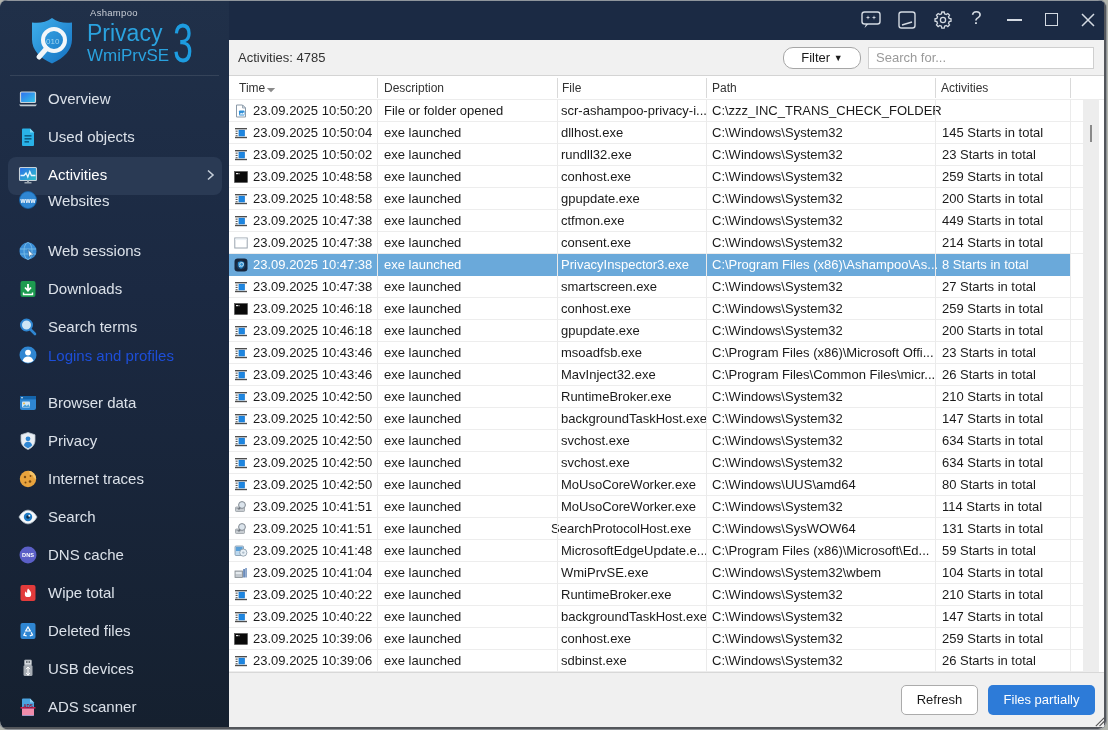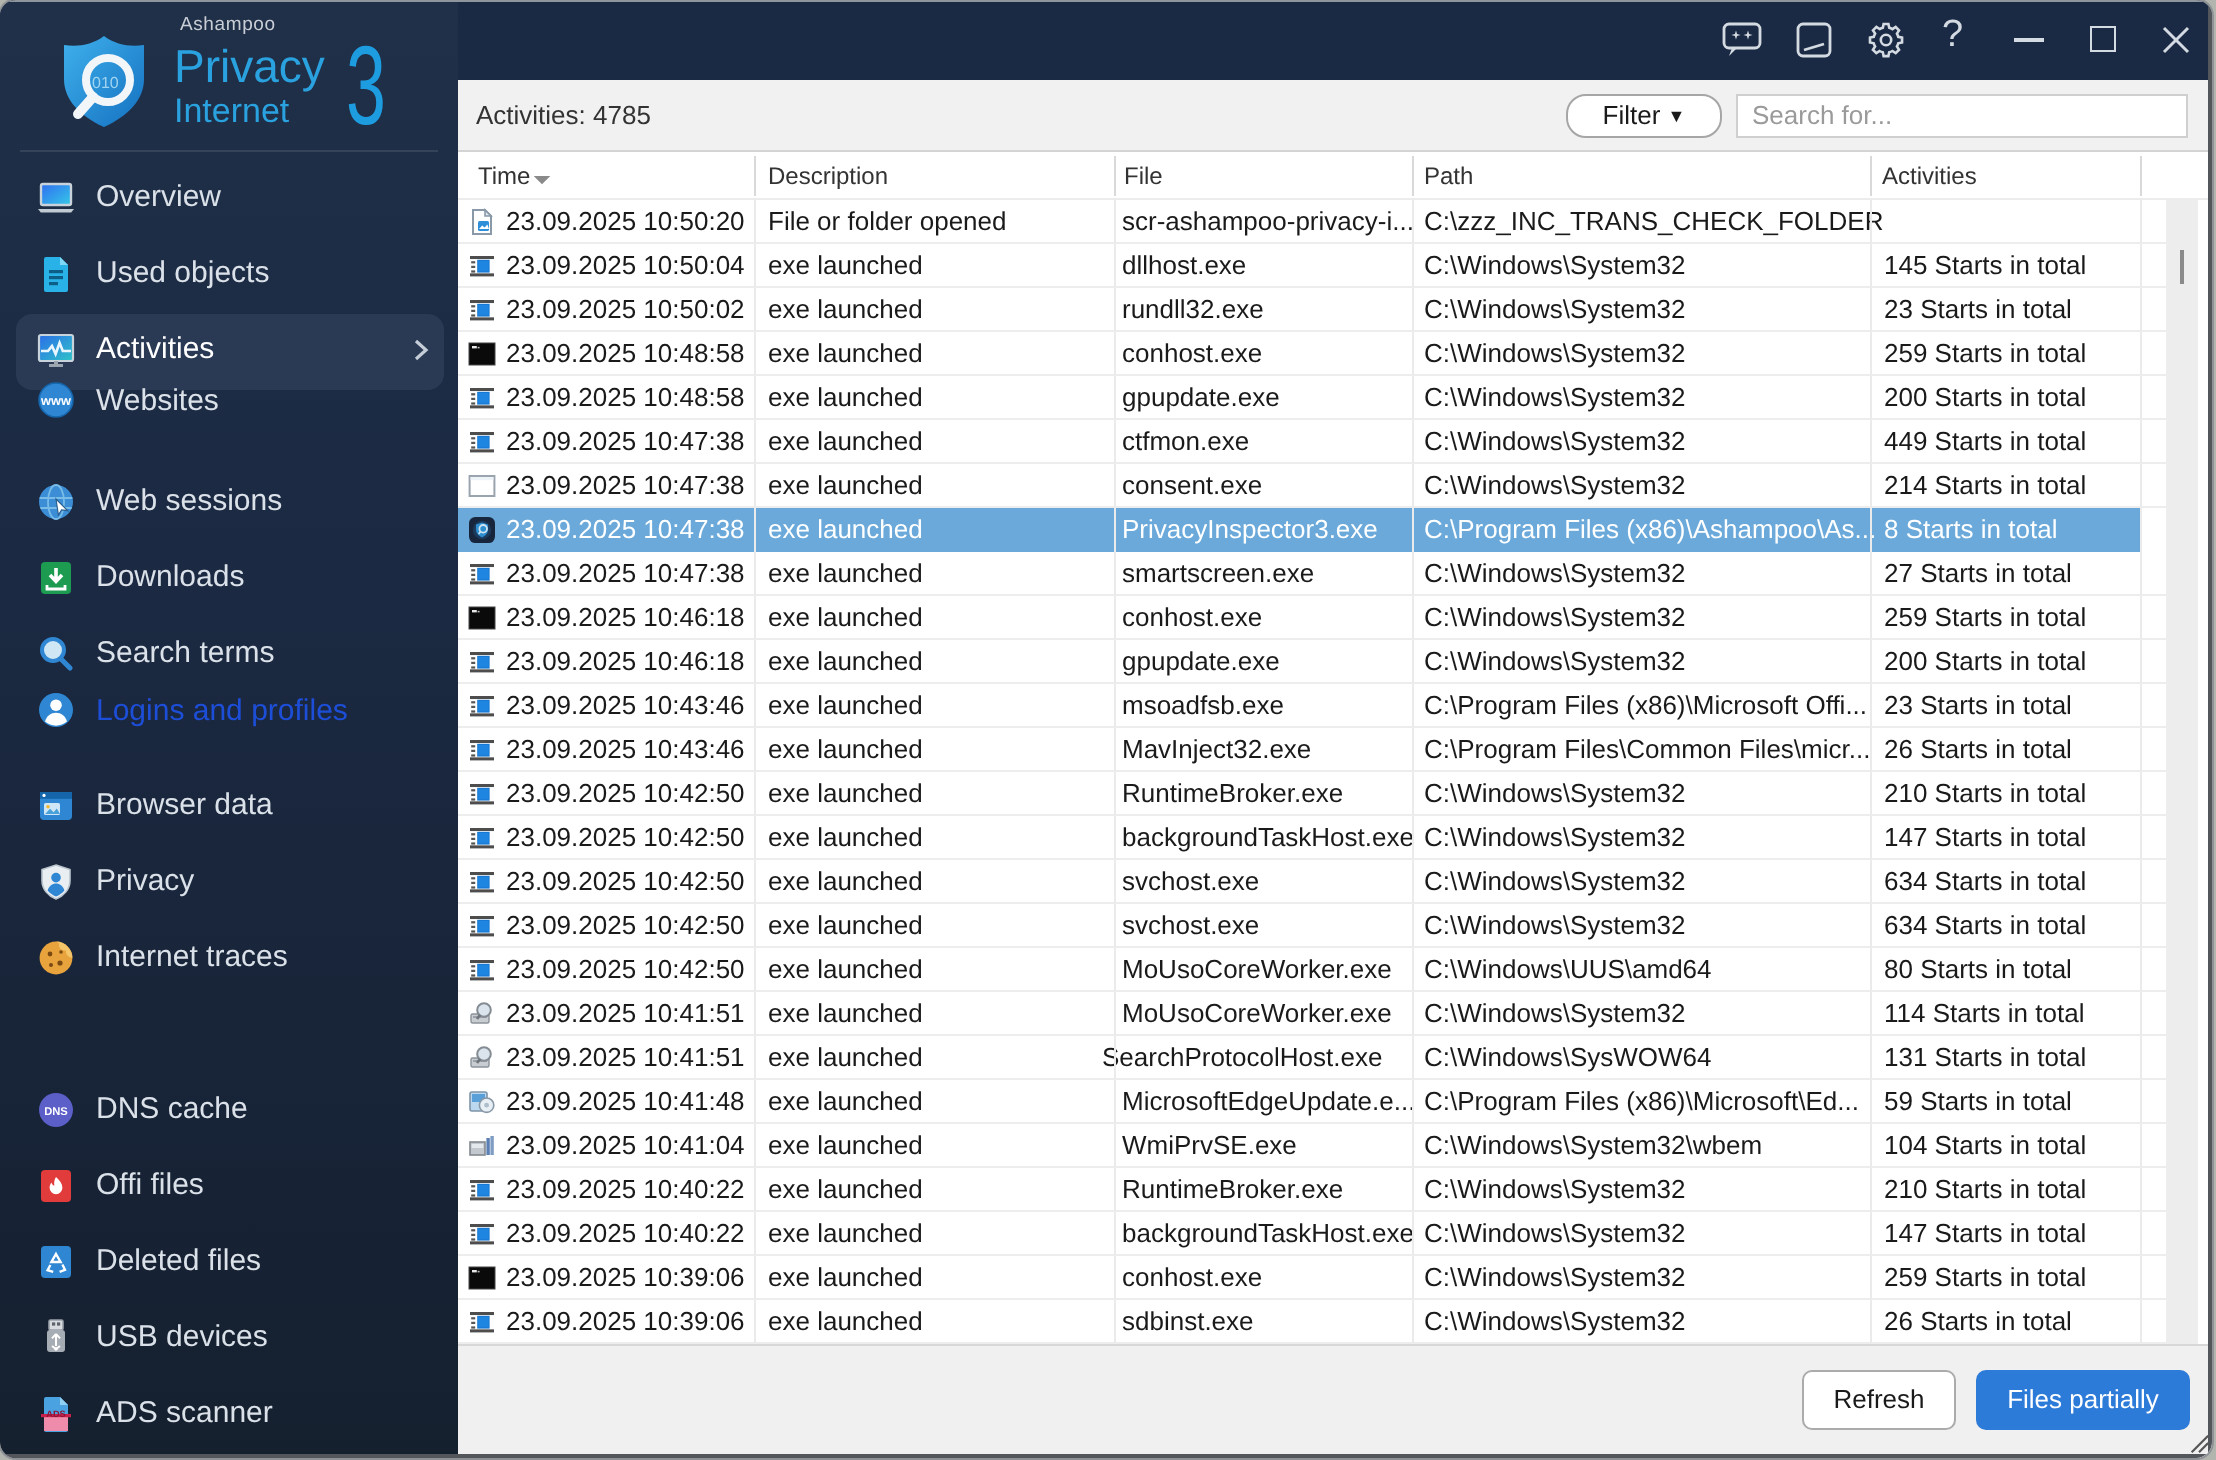"Internet" div.abs { text: Internet -> WmiPrvSE }
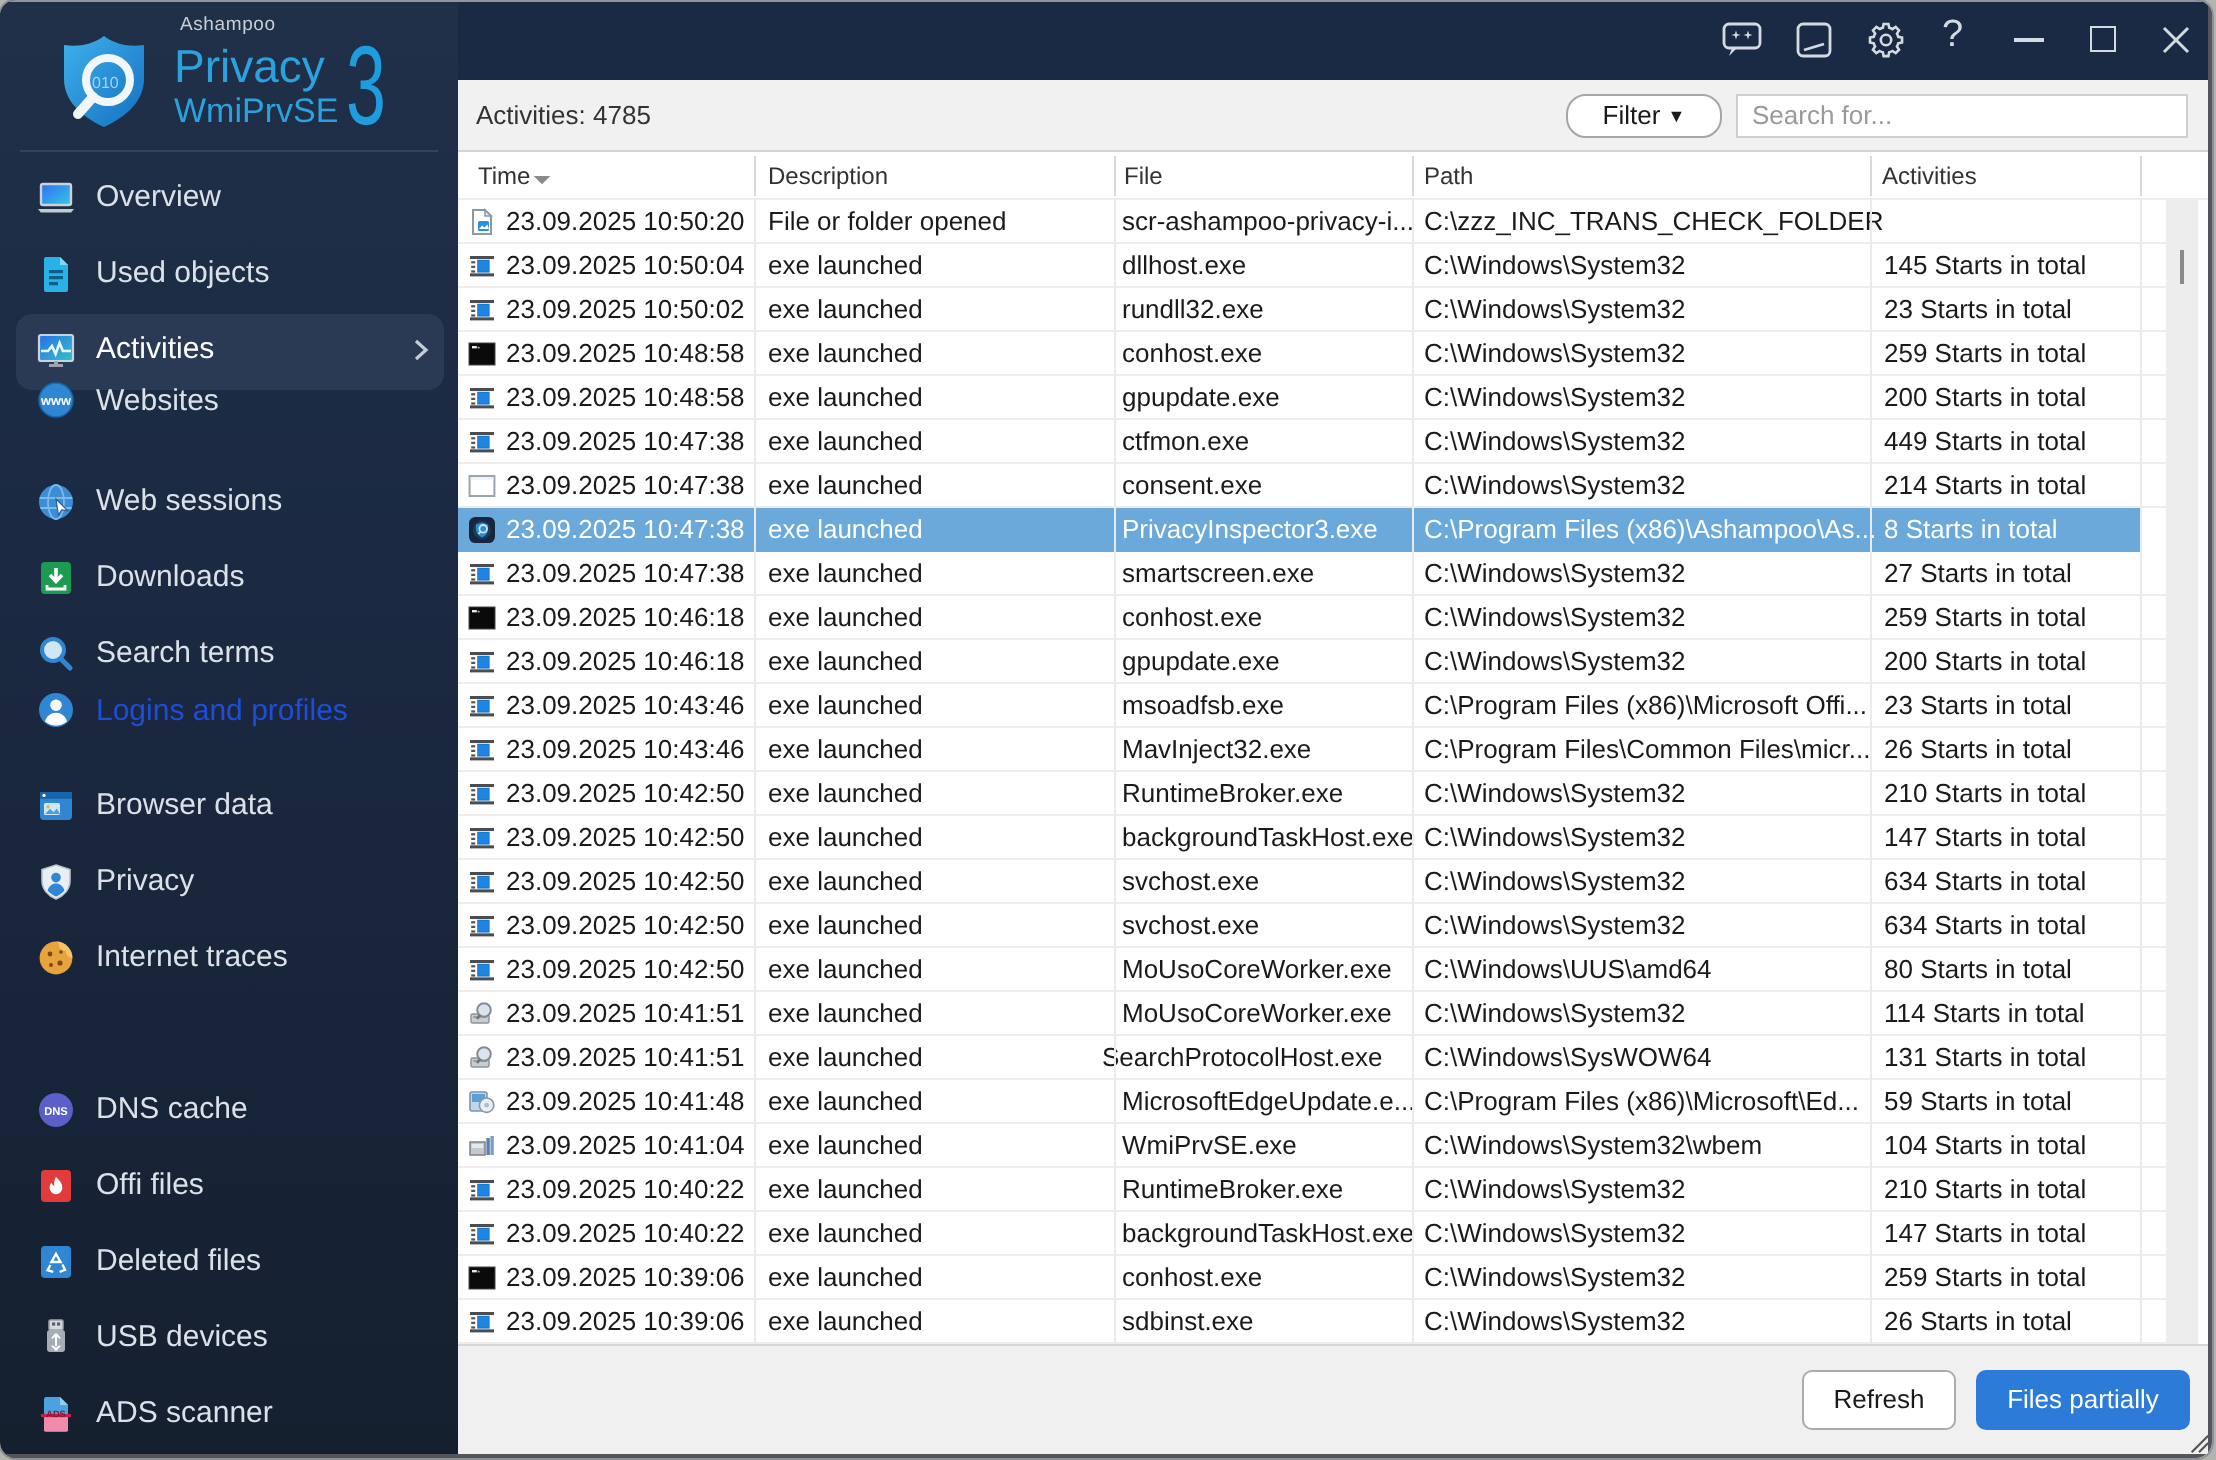"Search" div.abs { html: none -> <div> <span><svg> <path></path> <circle></circle> <circle></circle> <circle></circle> </svg></span> <span>Search</span> </div> }
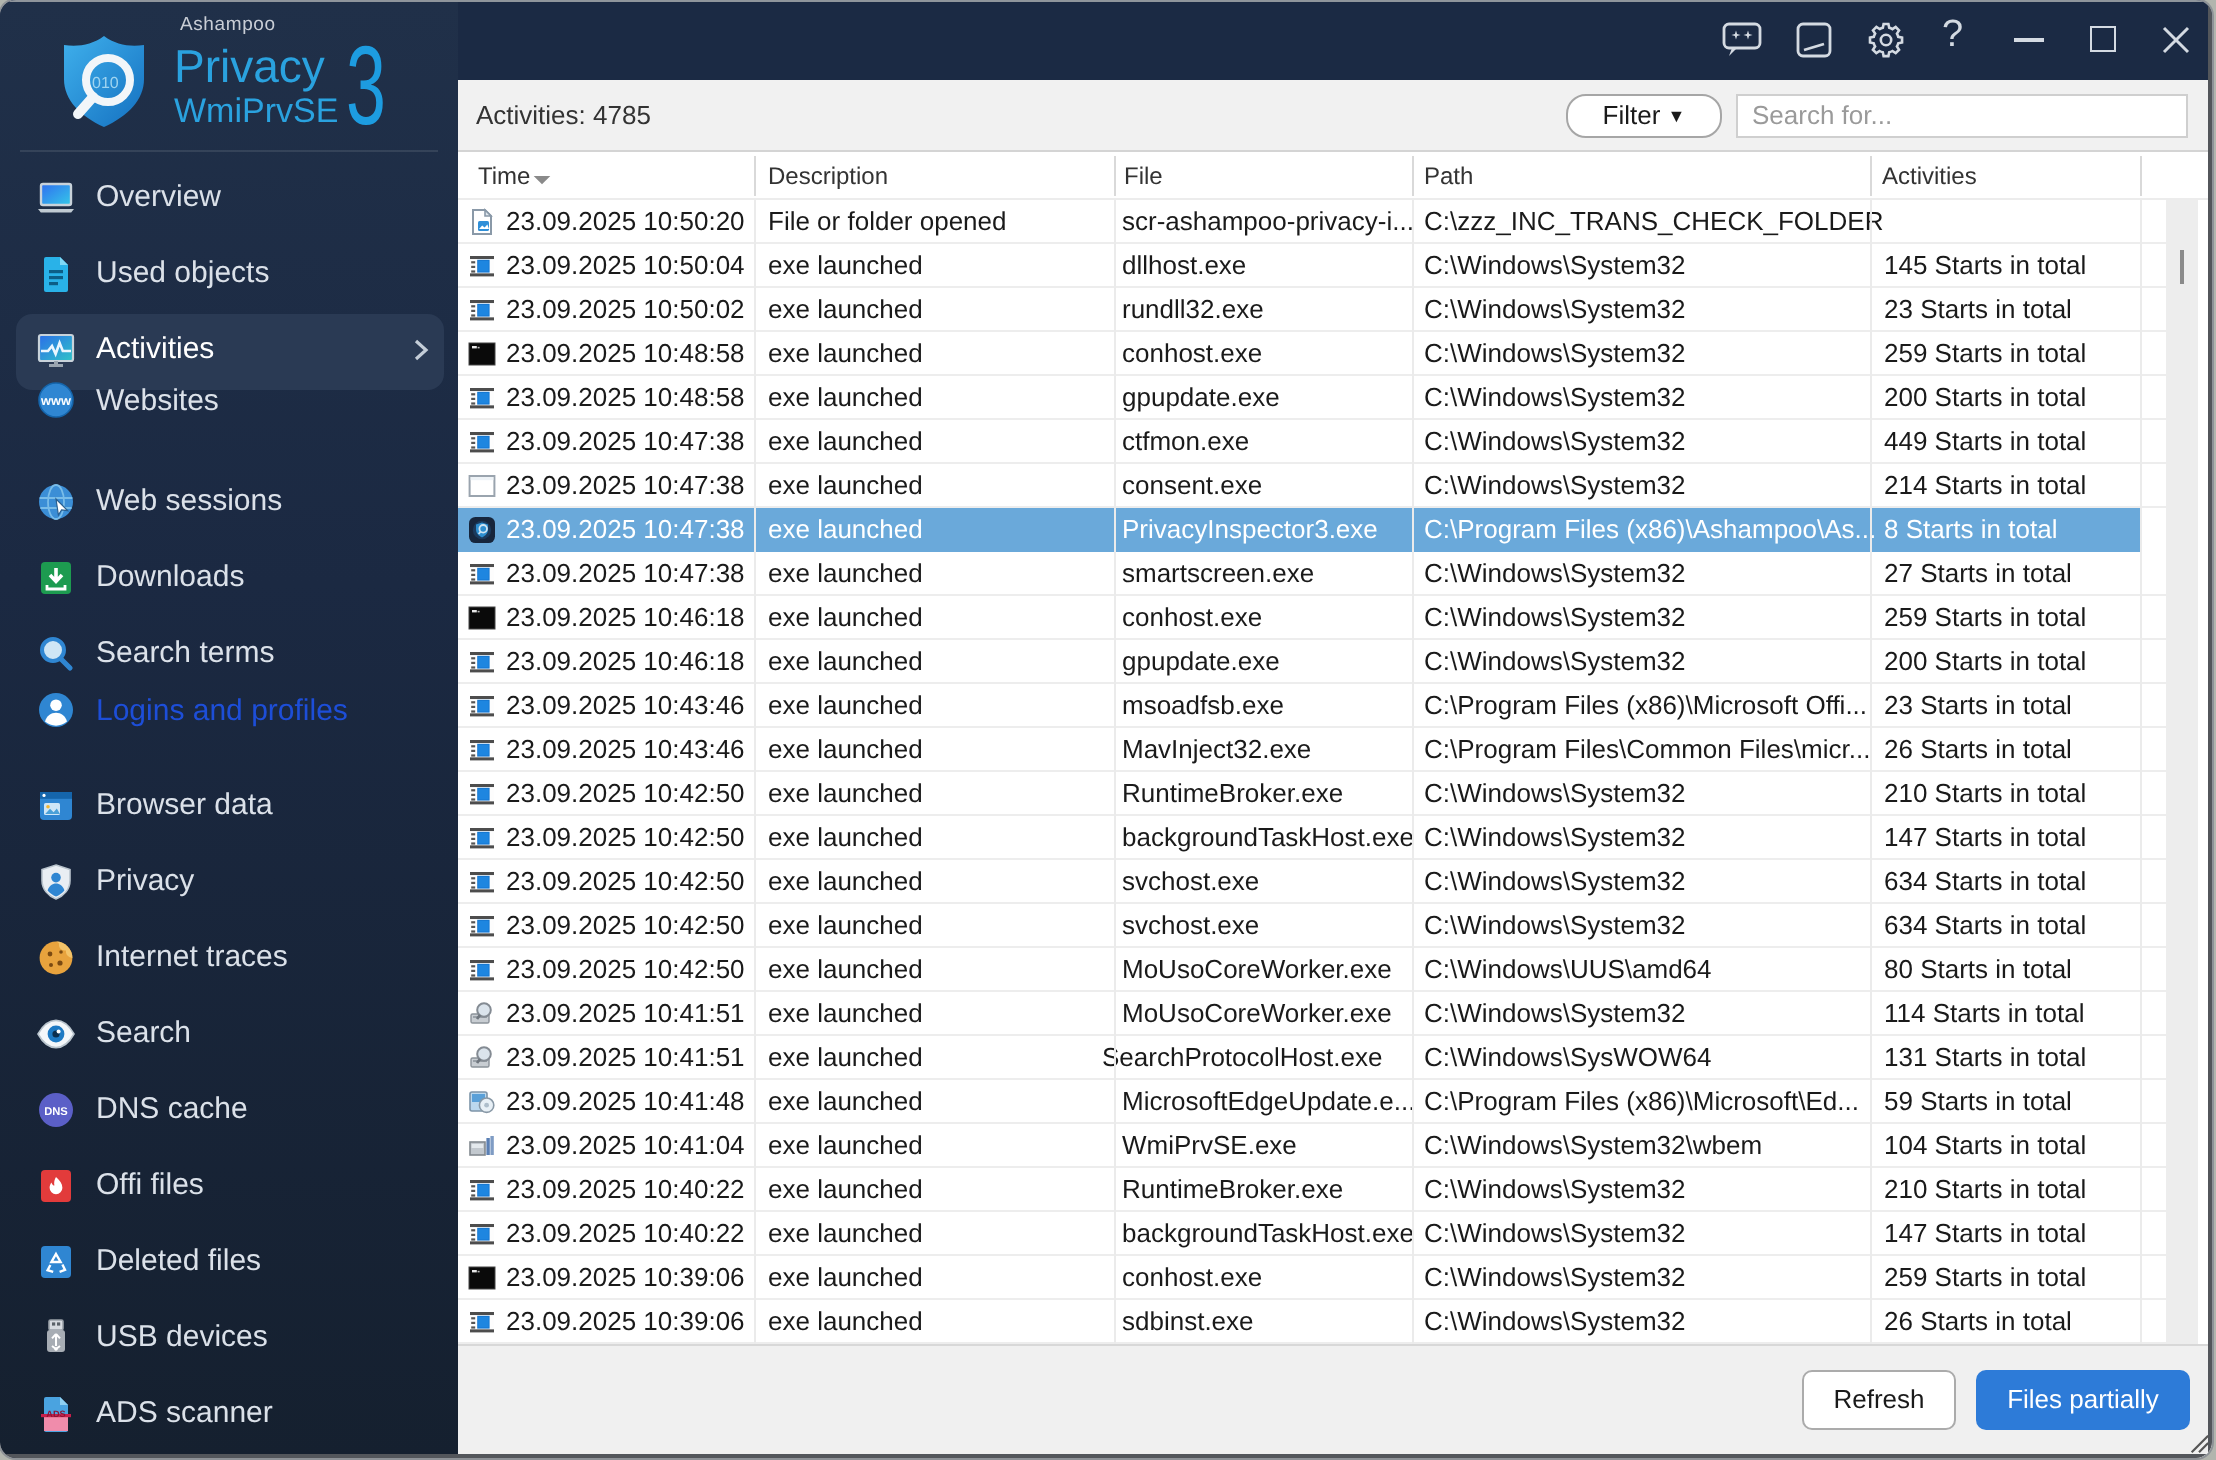"Offi files" span { text: Offi files -> Wipe total }
